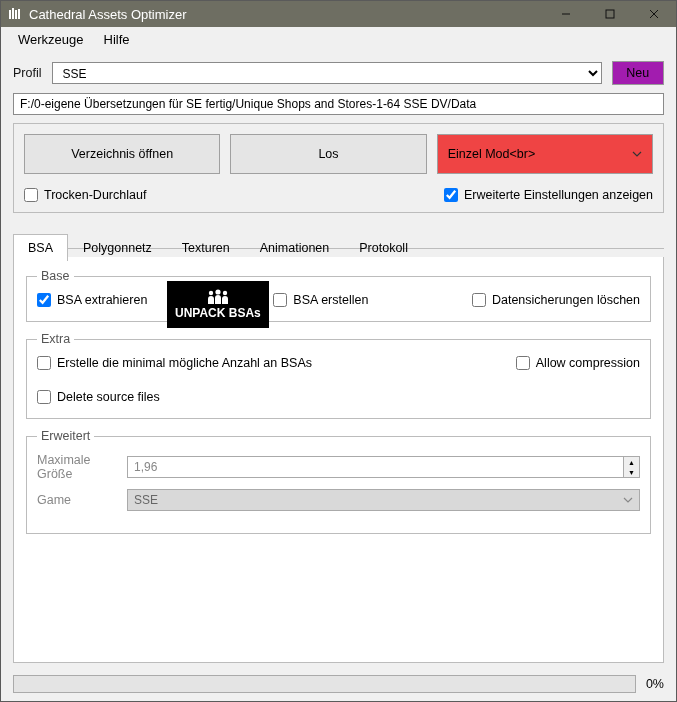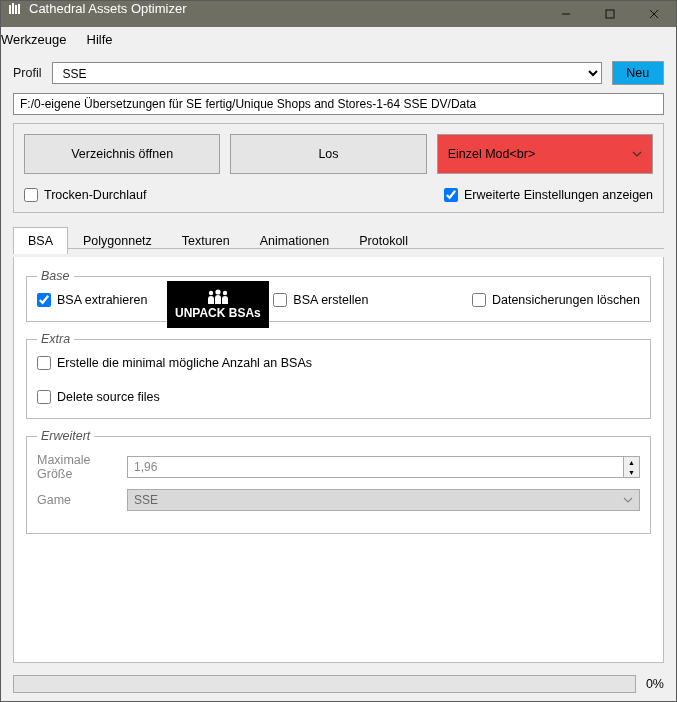"Cathedral Assets Optimizer" .titlebar { align-items: flex-start -> center }
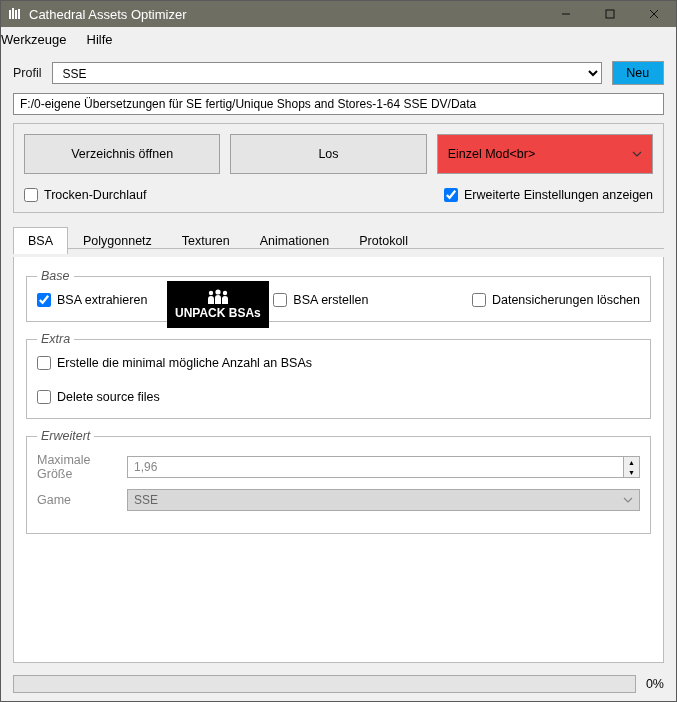"Werkzeuge" .menubar { padding: 0 0 -> 0 17px }
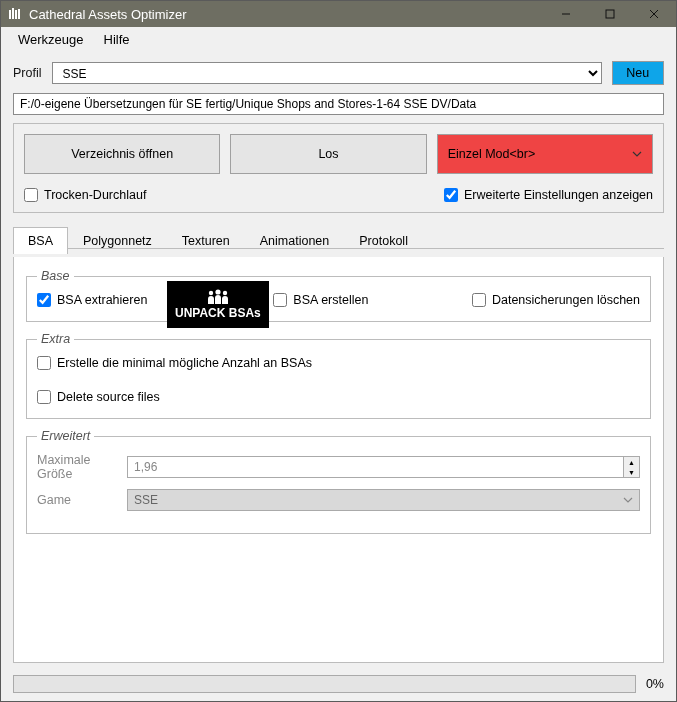"Neu" .btn-neu { background: #0ea5e9 -> #a21caf }
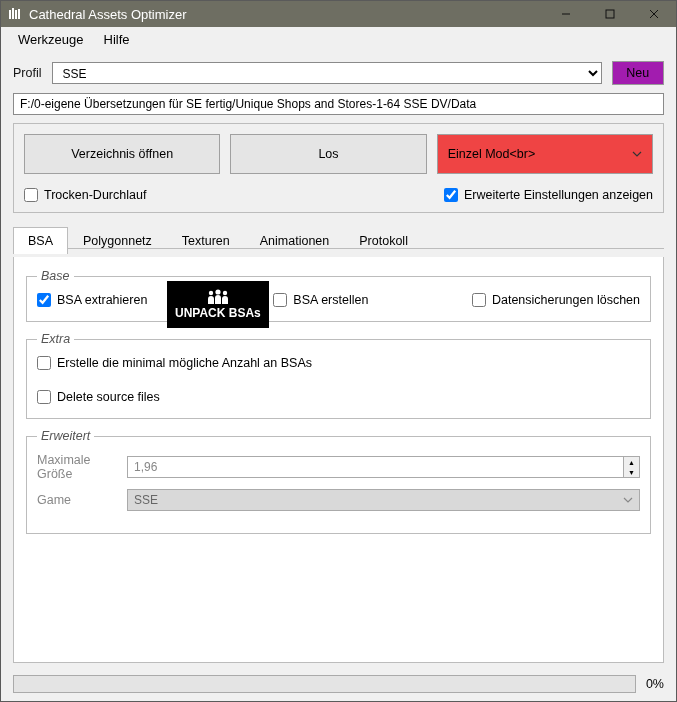"BSA" .tab { top: 6px -> 13px }
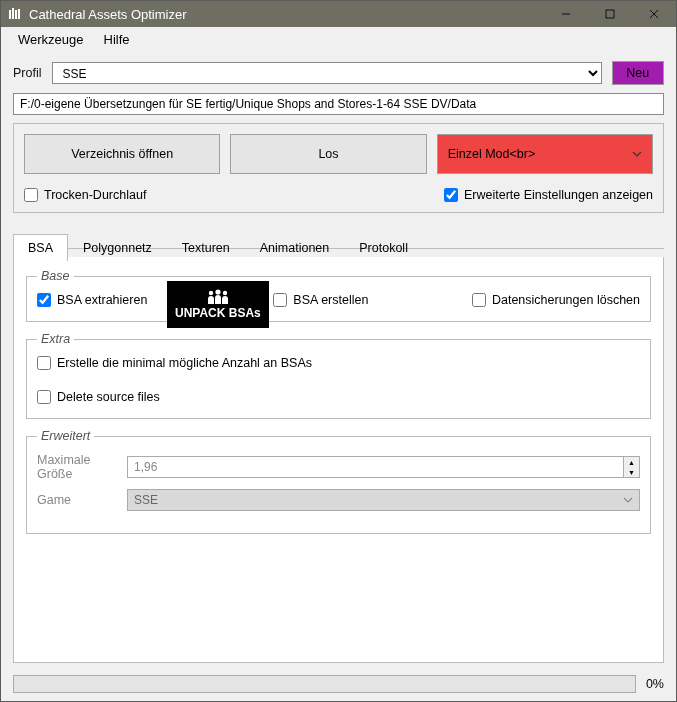"Base" legend { font-style: italic -> none }
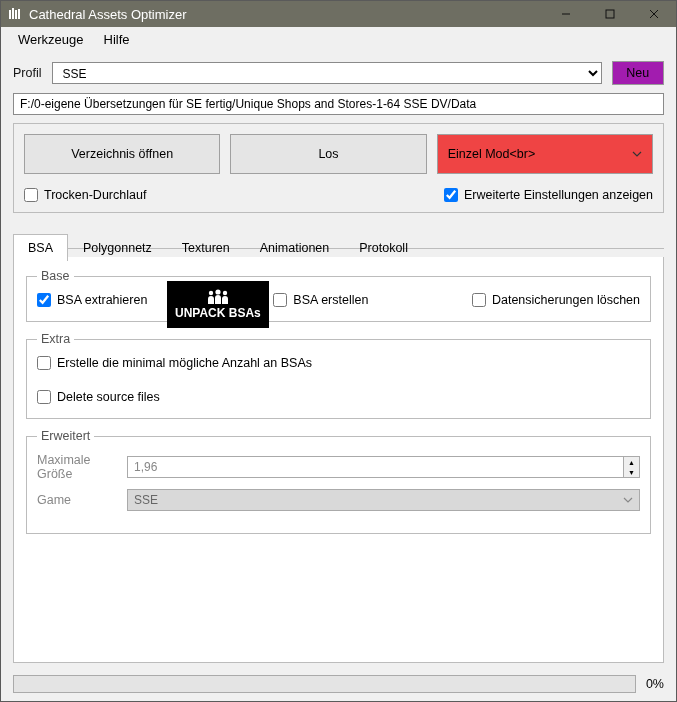"Allow compression" label.chk { html: none -> <label> <input> <span>Allow compression</span> </label> }
